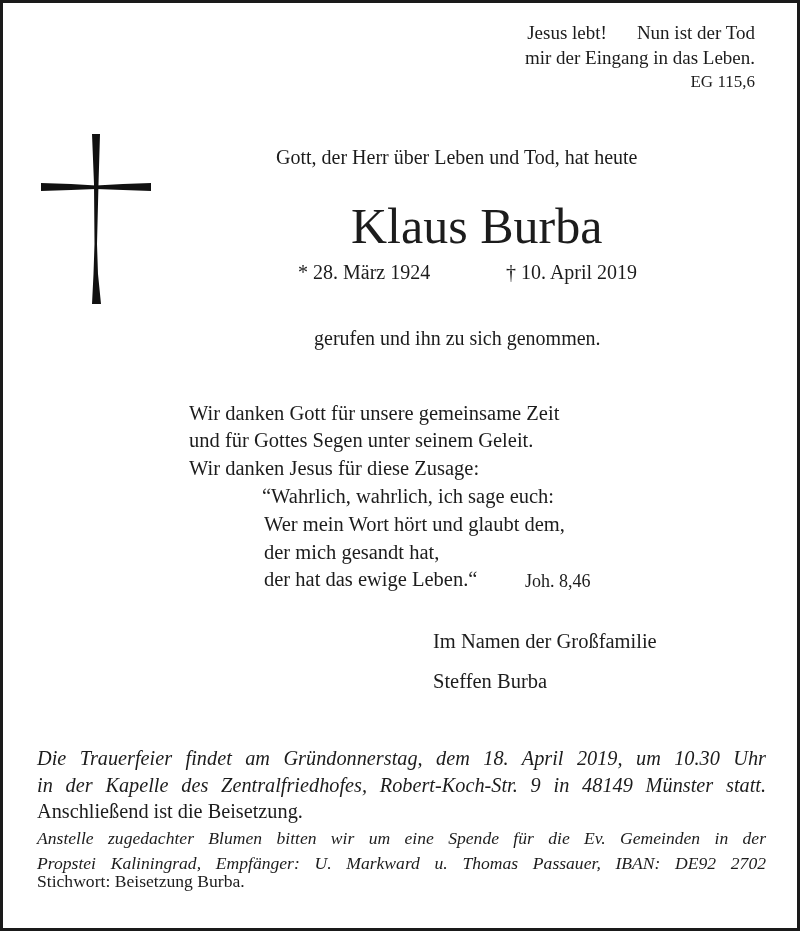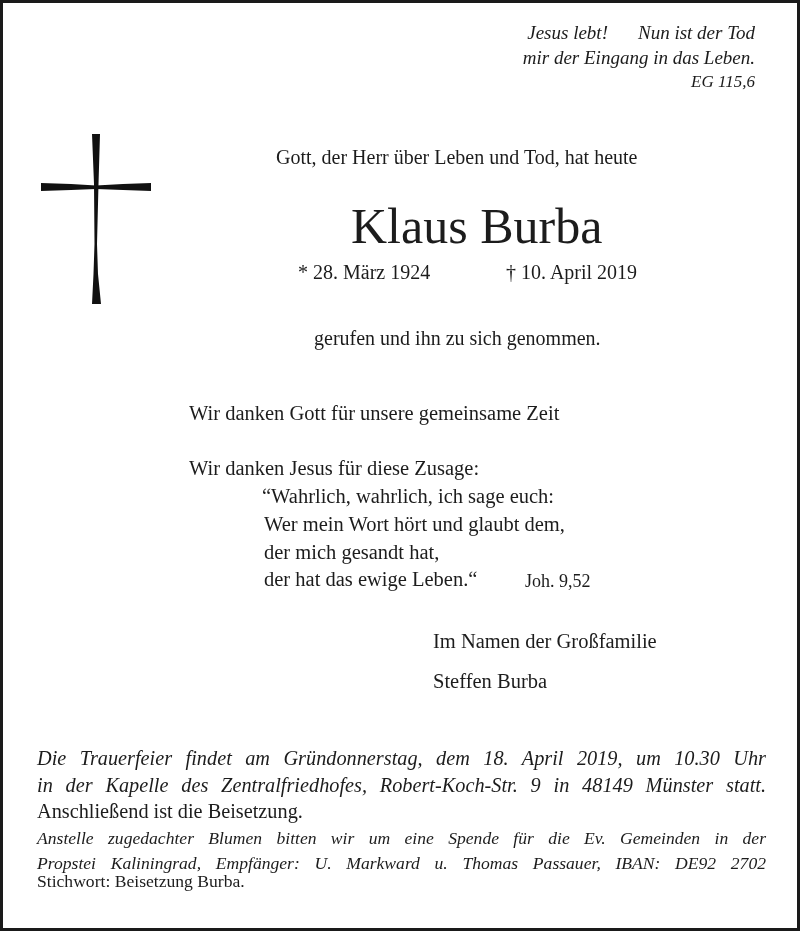"Jesus lebt! Nun ist der" .epi { font-style: italic -> none }
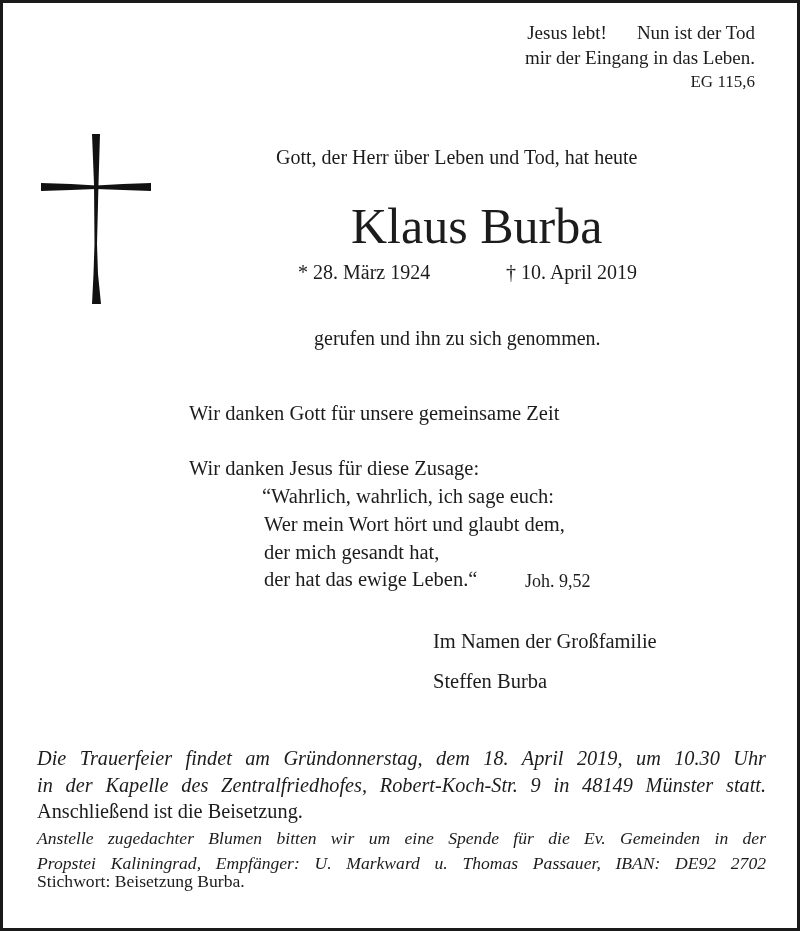"und für Gottes Segen unter" div.line { html: none -> <div>und für Gottes Segen unter seinem Geleit.</div> }
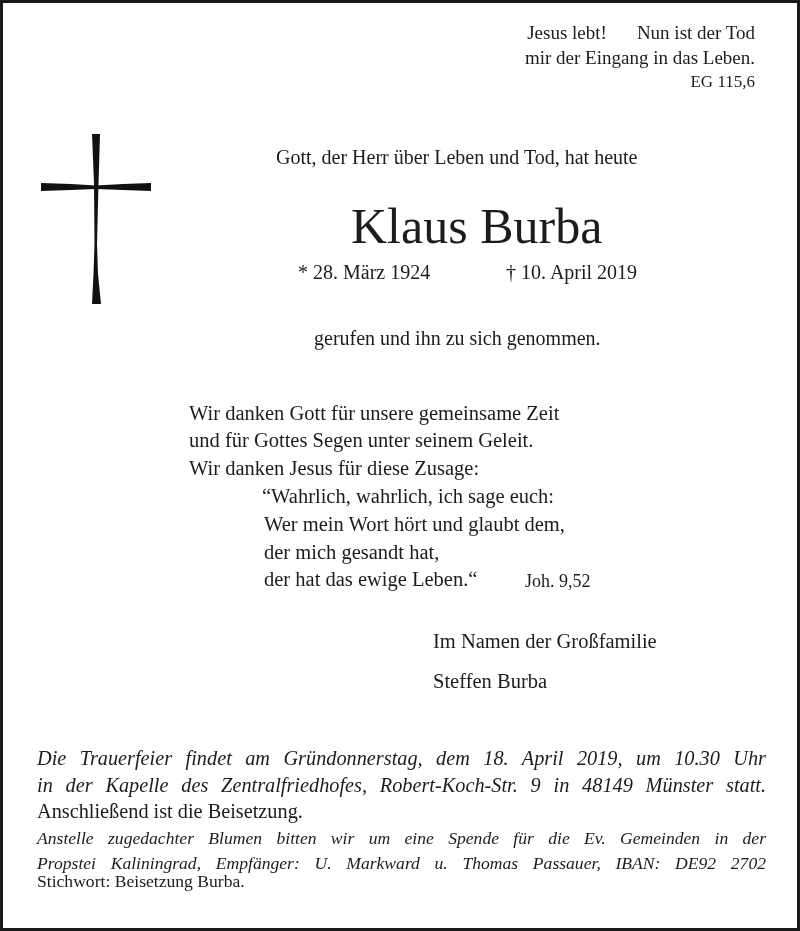"Joh. 9,52" div.line { text: 9,52 -> 8,46 }
